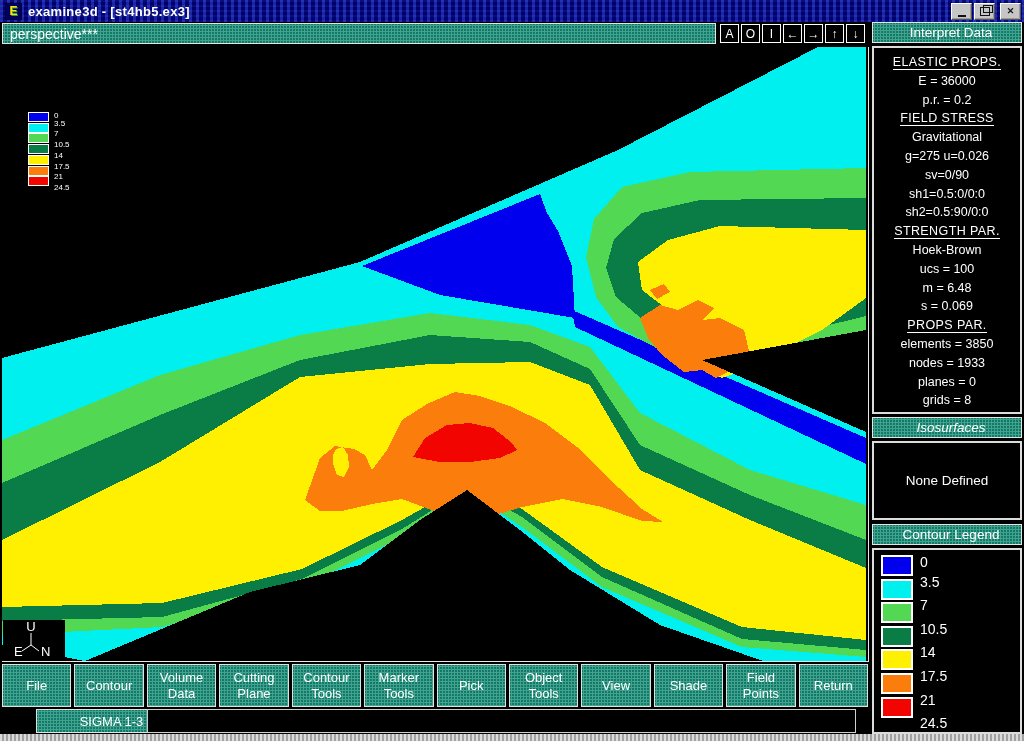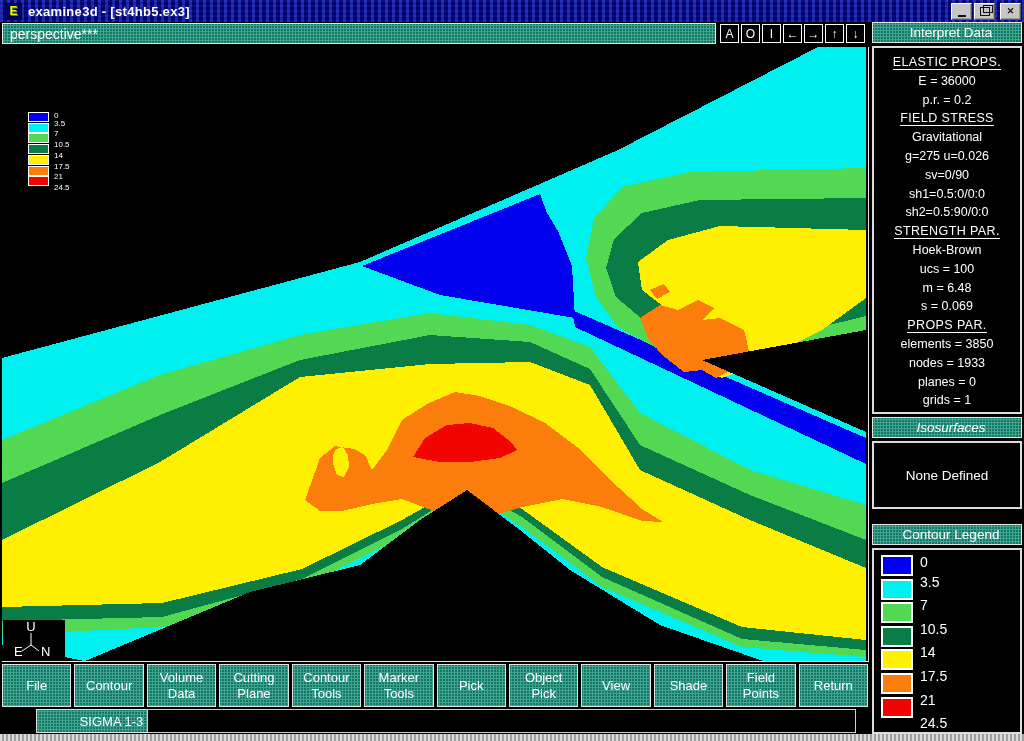"grids = 1" div.interp-line { text: 1 -> 8 }
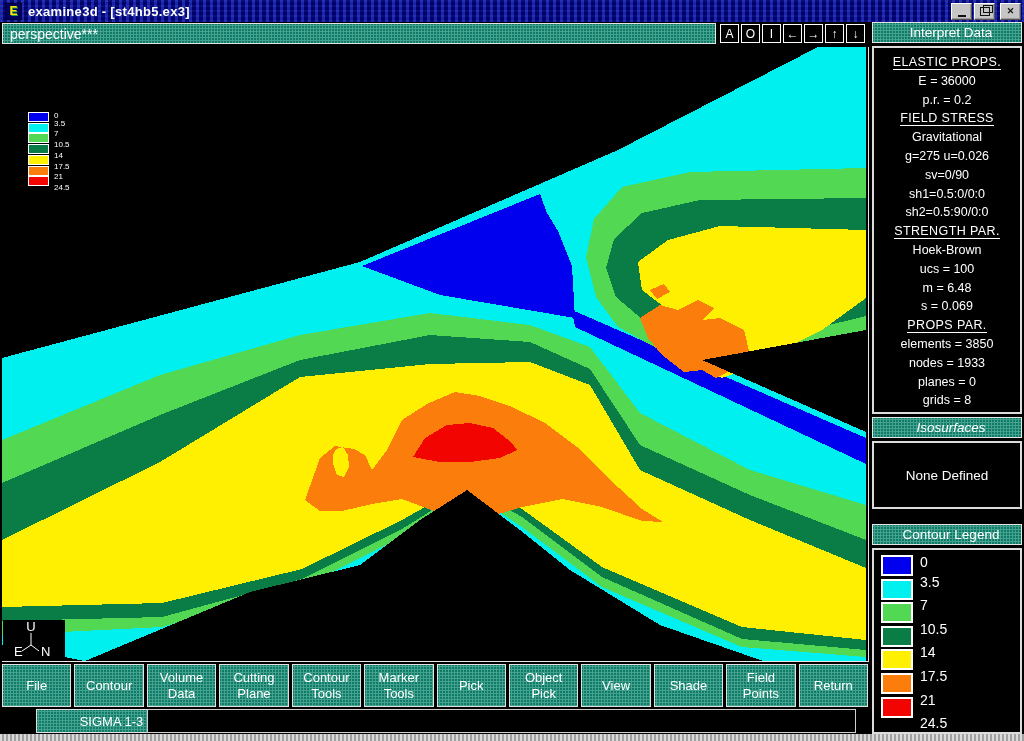"None Defined" .iso-box { height: 68px -> 79px }
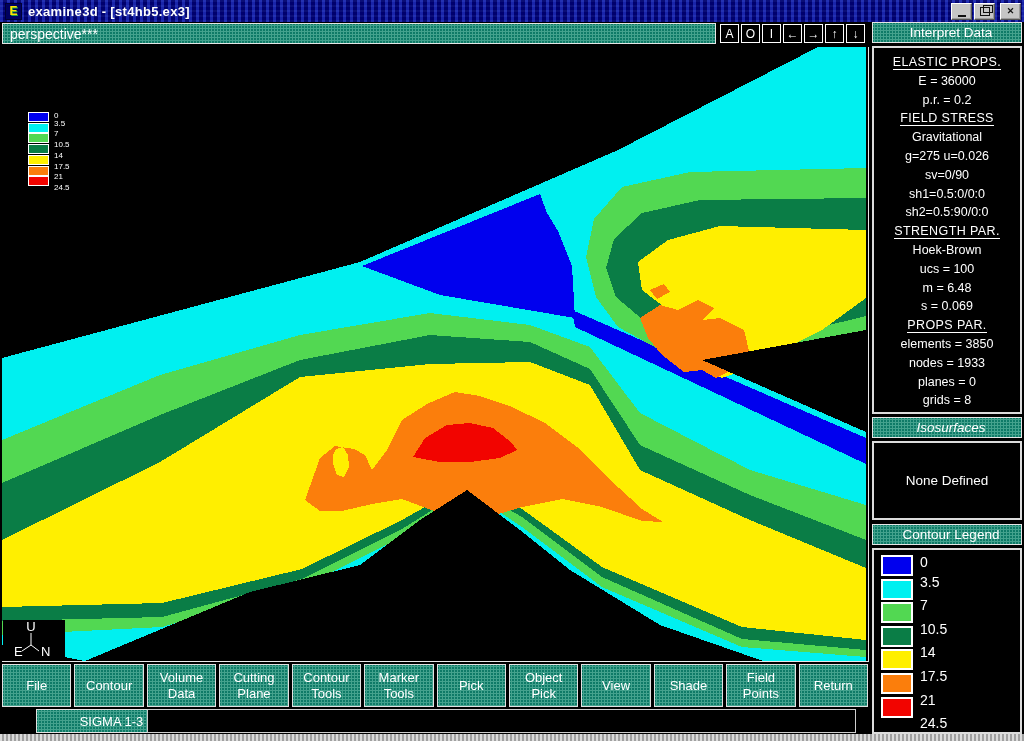"Object Pick" div.menu-btn { text: Pick -> Tools }
